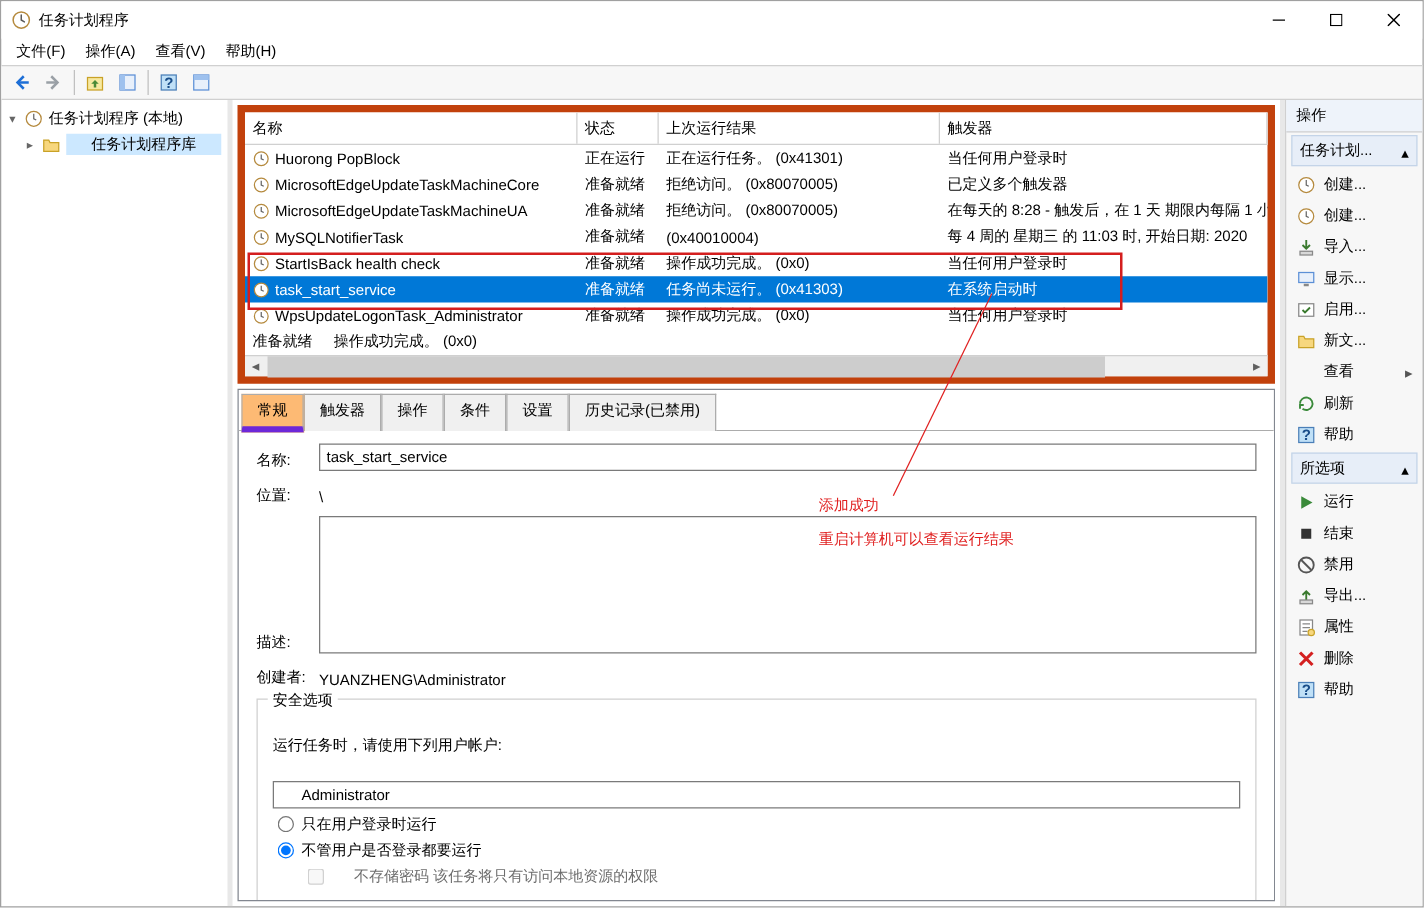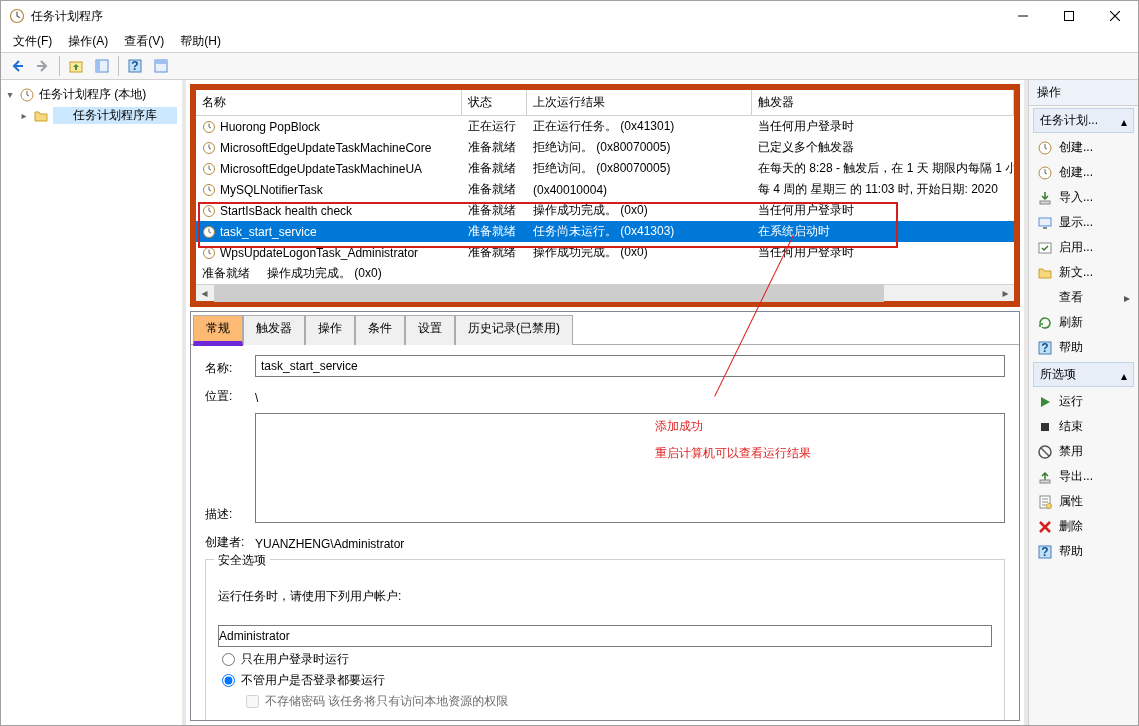"添加成功" div.annotation-text { margin-top: 22px -> none }
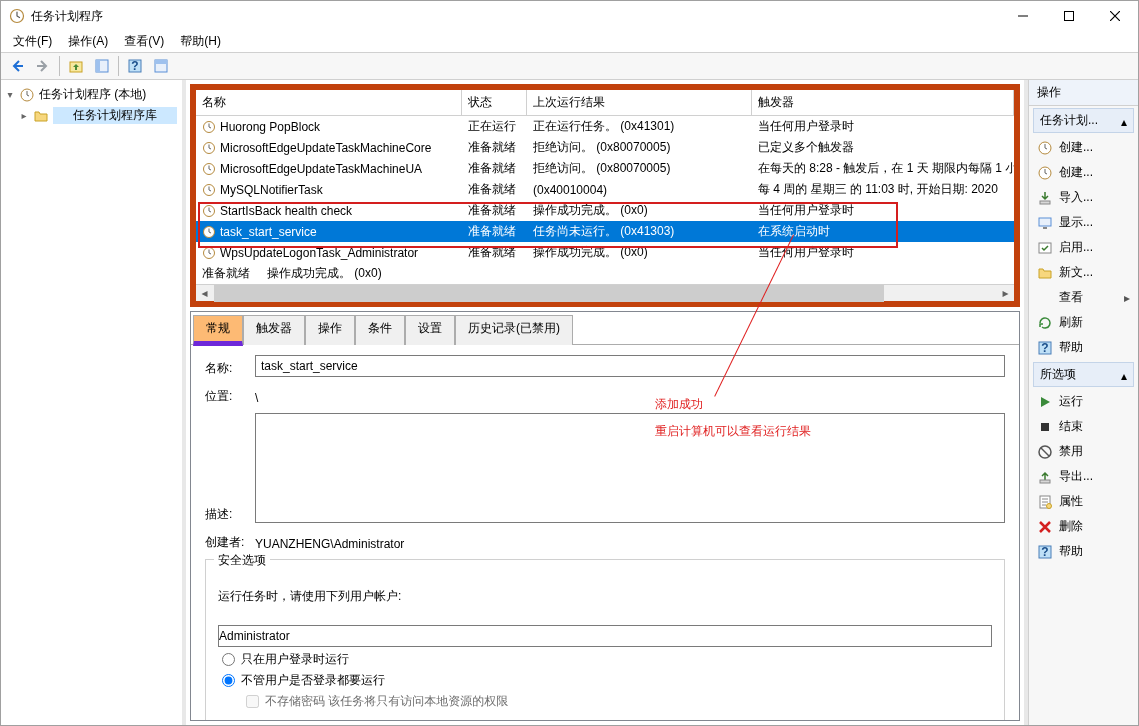"Administrator" .groupbox .account-box { padding: 3px 0 -> 3px 22px }
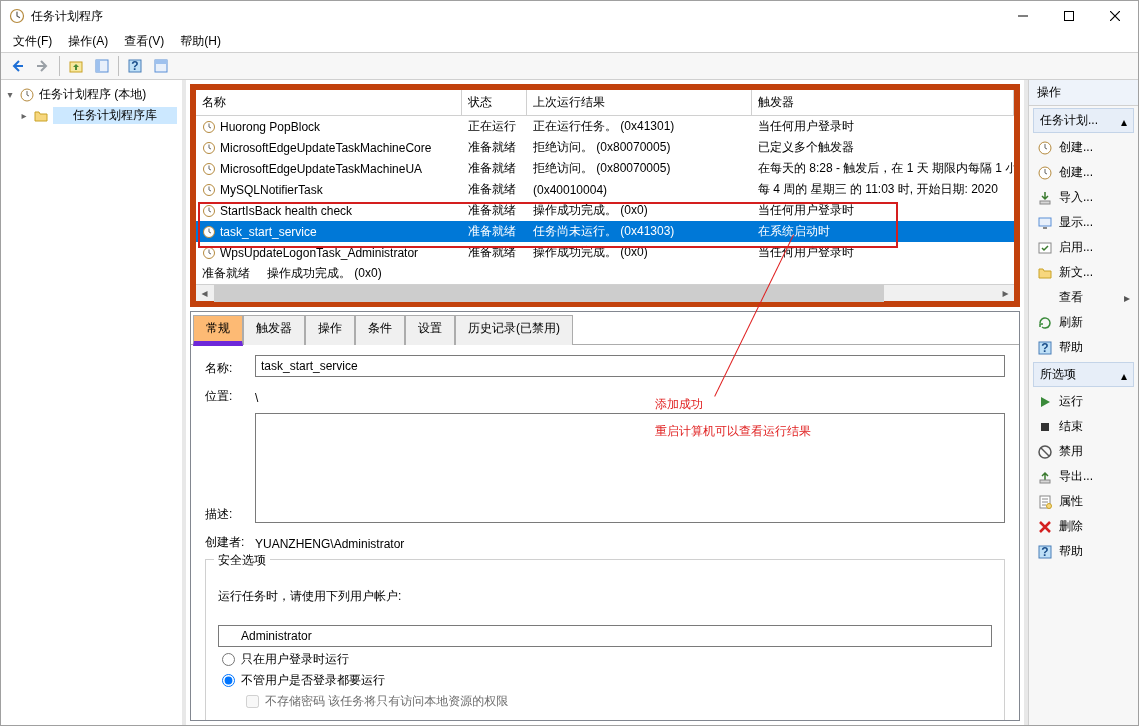"不存储密码 该任务将只有访问本地资源的权限" .check-row { gap: 6px -> 24px }
